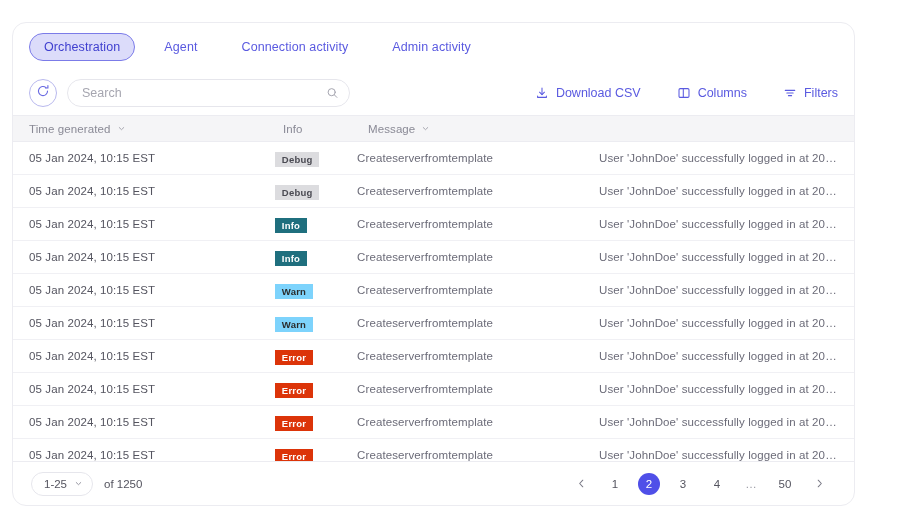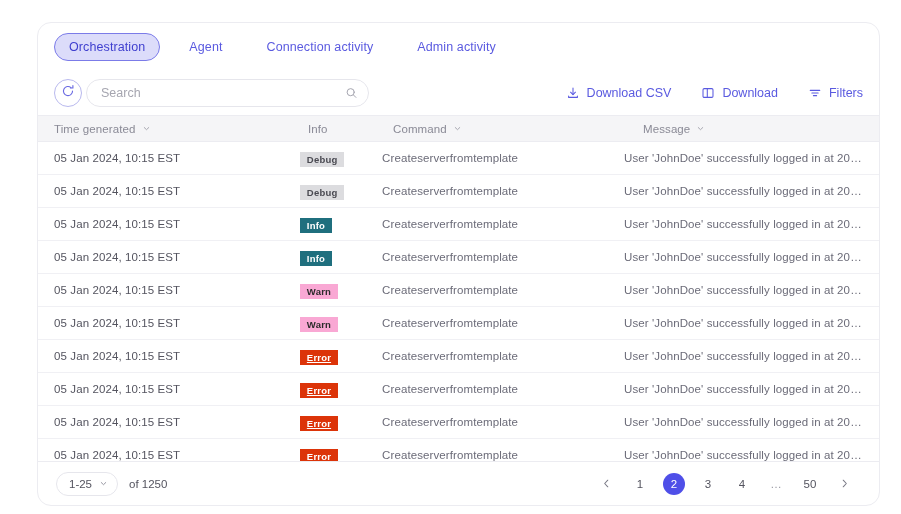"Orchestration" .card { left: 37px -> 12px }
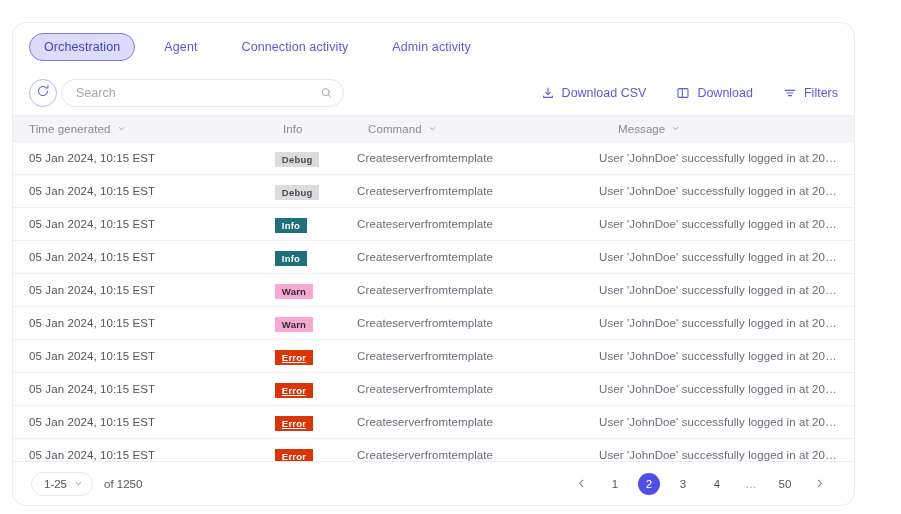"Search" .toolbar { gap: 4px -> 10px }
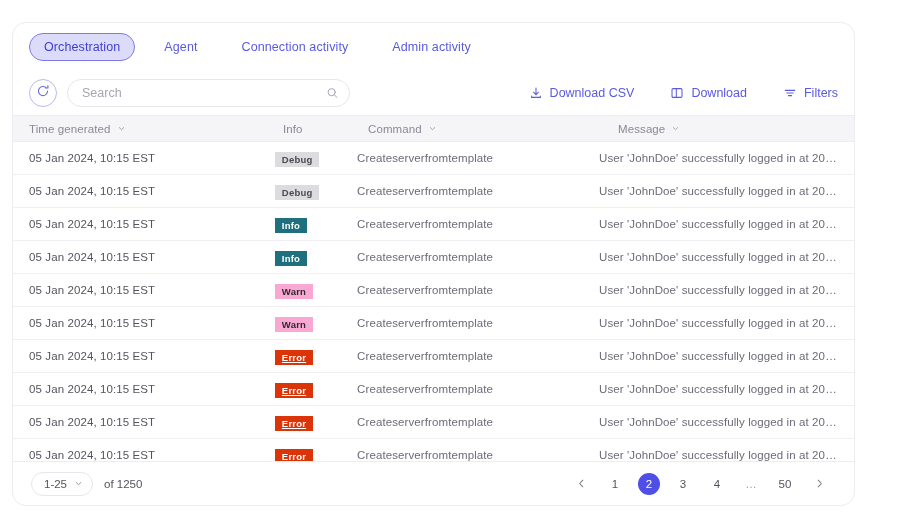"Download" span { text: Download -> Columns }
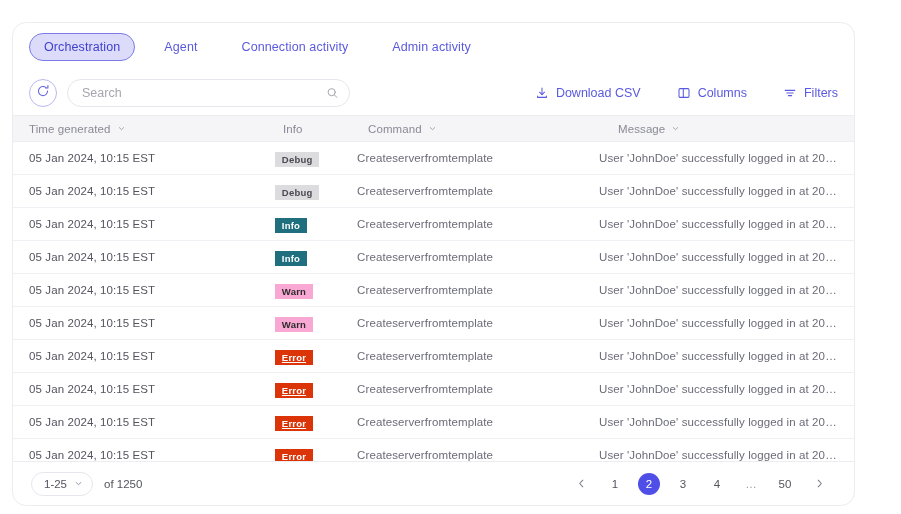"Command" div.c-cmd { html: <div> <span>Command</span> <span><svg> <path></path> </svg></span> </div> -> none }
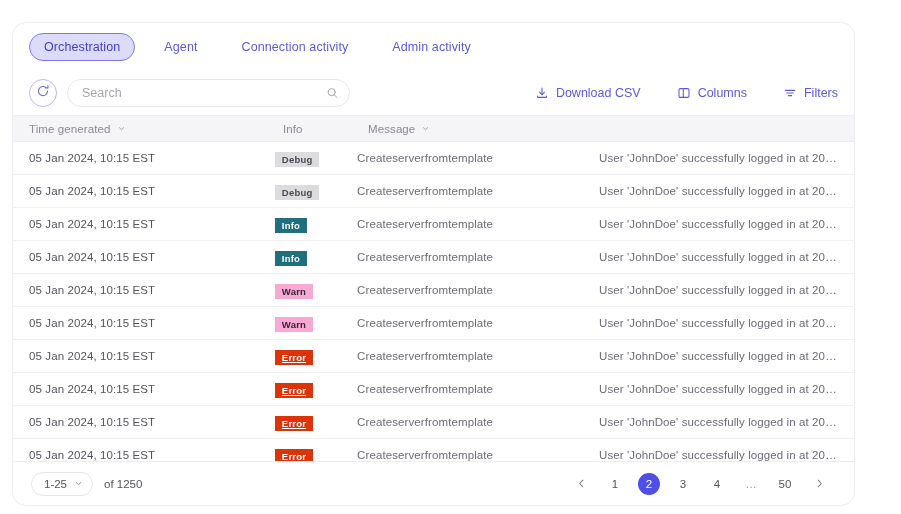"Warn" .badge.warn { background: #f9a8d4 -> #7dd3fc }
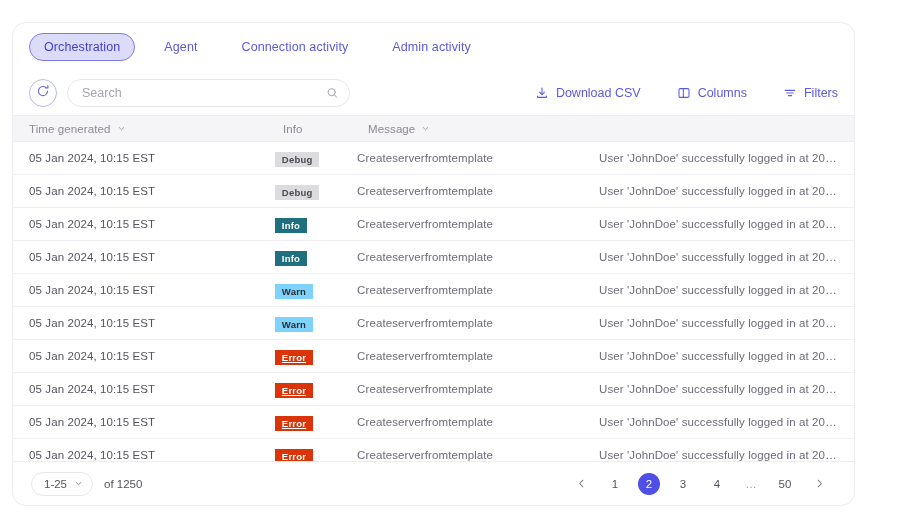"Error" .badge.error { text-decoration: underline -> none }
